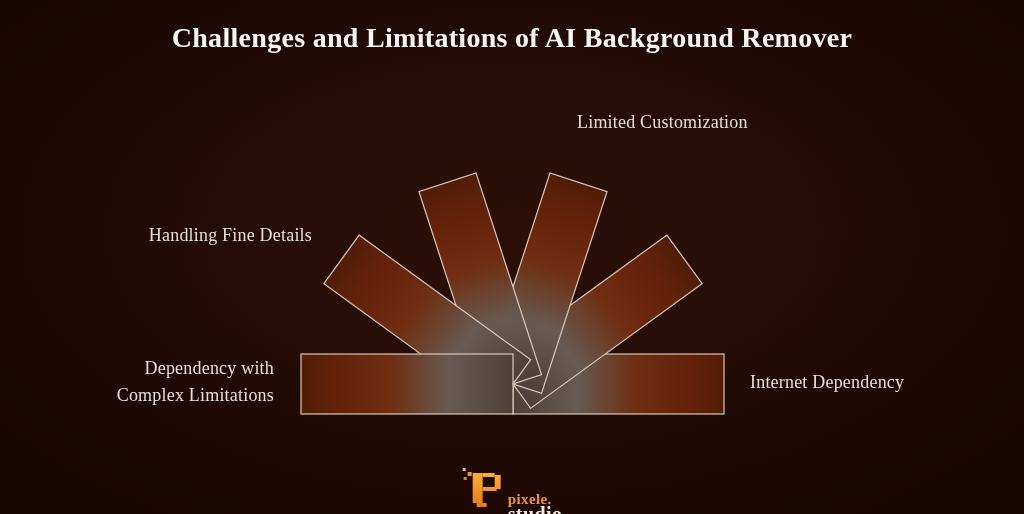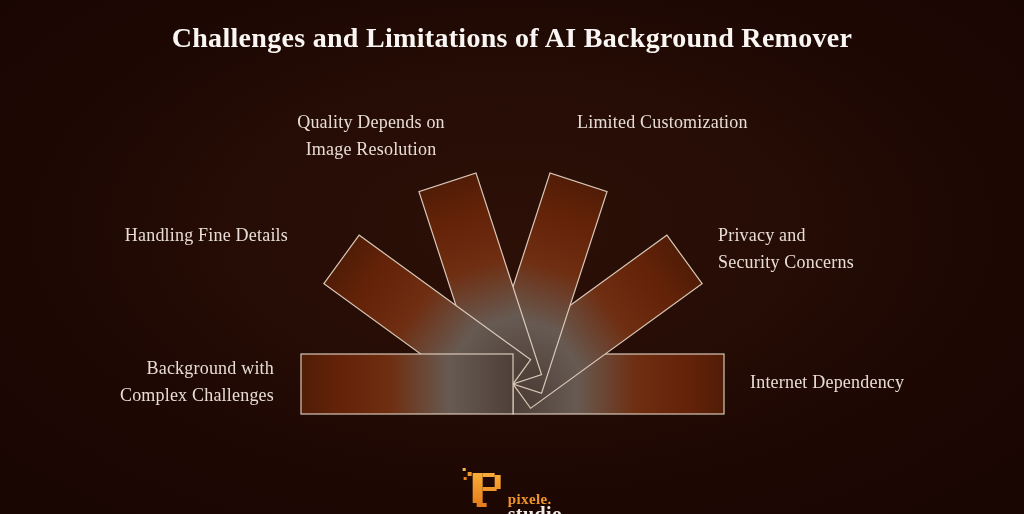"Quality Depends on" div.lbl { html: <div> <div>Quality Depends on</div> <div>Image Resolution</div> </div> -> none }
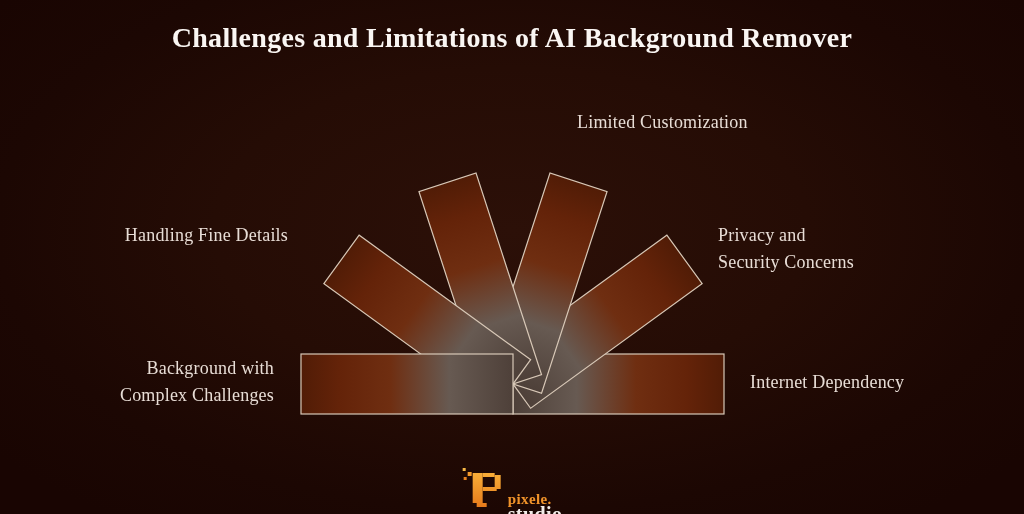"Handling Fine Details" .lbl-handling { right: 736px -> 712px }
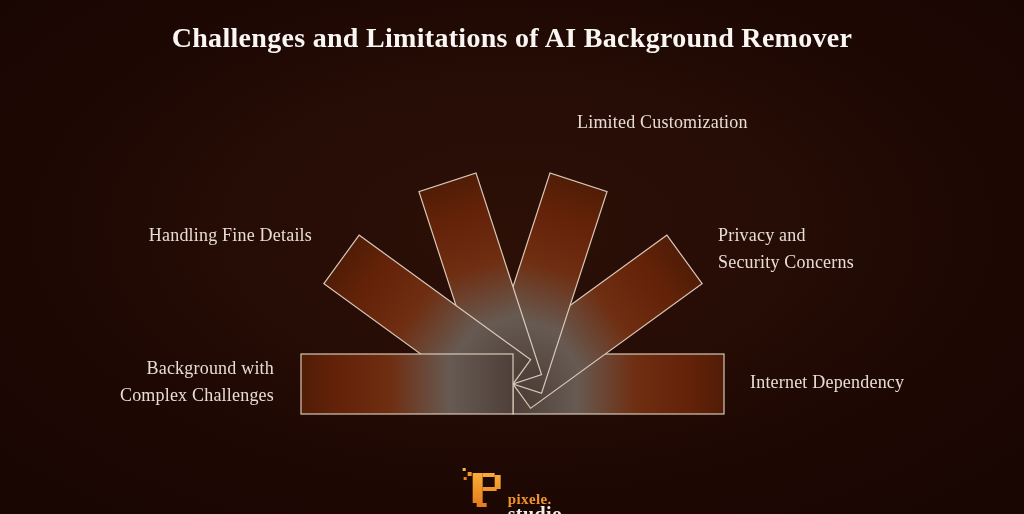"Privacy and" div.lbl { html: <div> <div>Privacy and</div> <div>Security Concerns</div> </div> -> none }
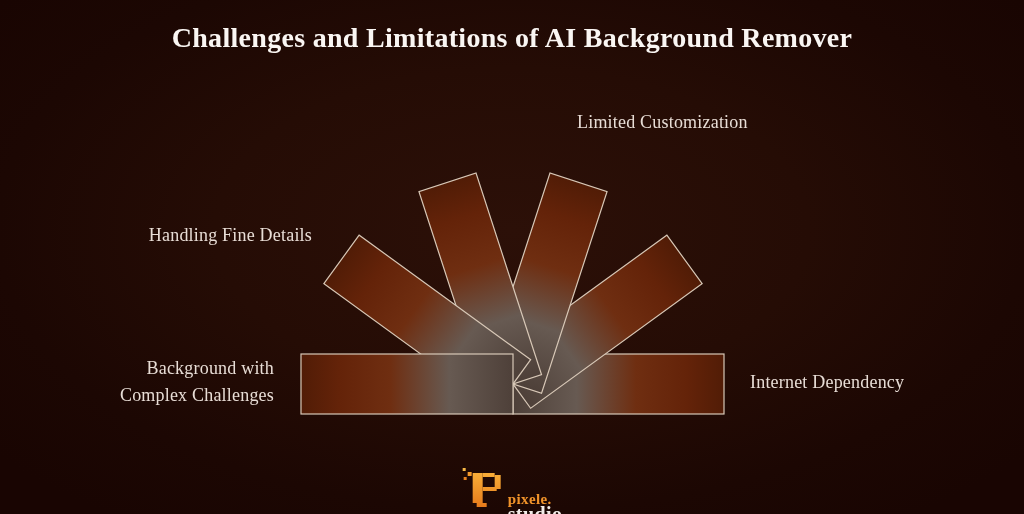"Background with" div { text: Background -> Dependency }
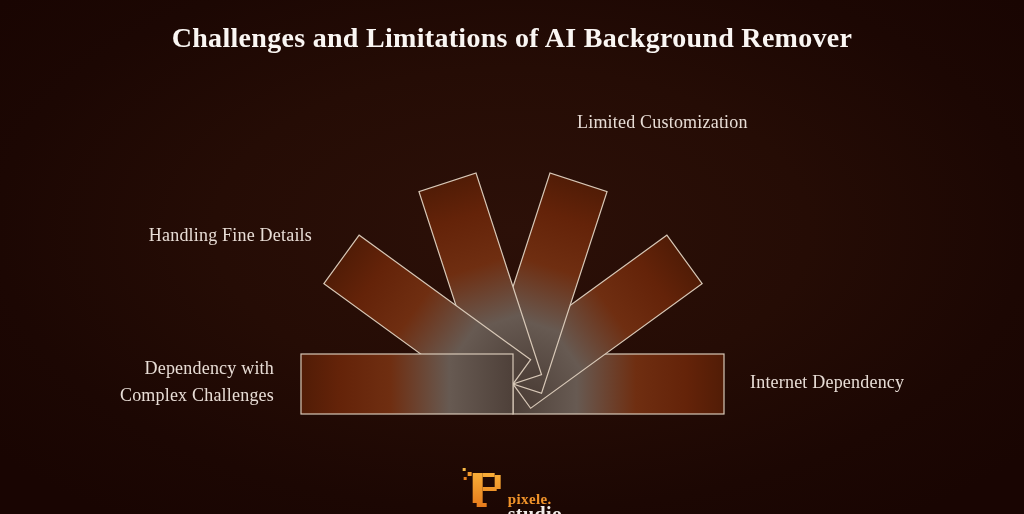"Complex Challenges" div { text: Challenges -> Limitations }
